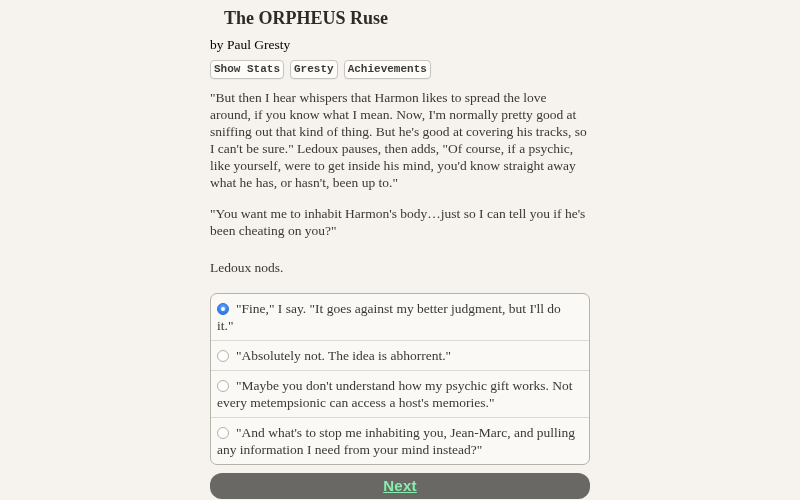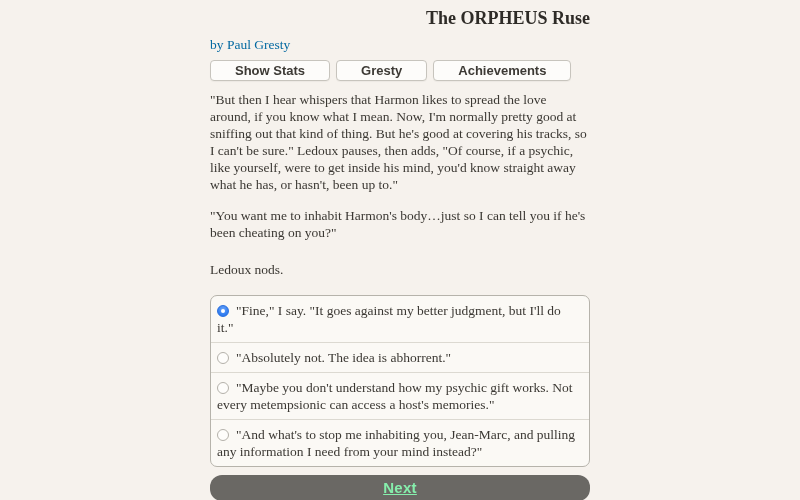"The ORPHEUS Ruse" h1.title { margin: 7px 0 0 6px -> 7px 0 0 14px; text-align: right -> none }
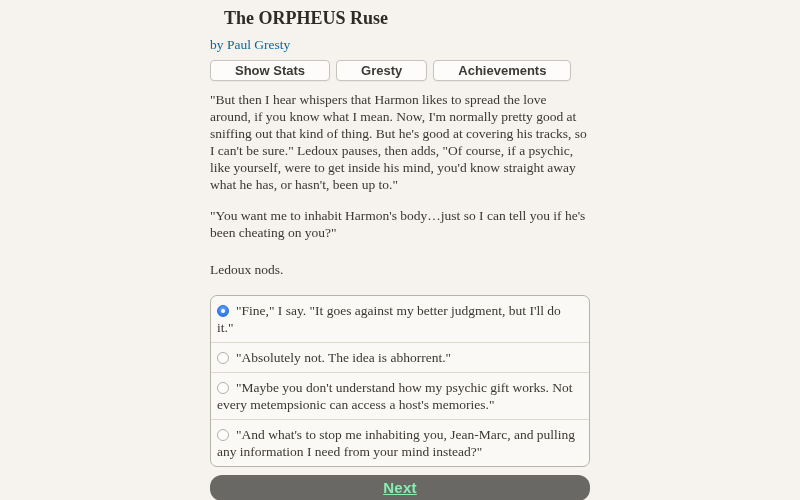"by Paul Gresty" .byline { color: #0369a1 -> #000000 }
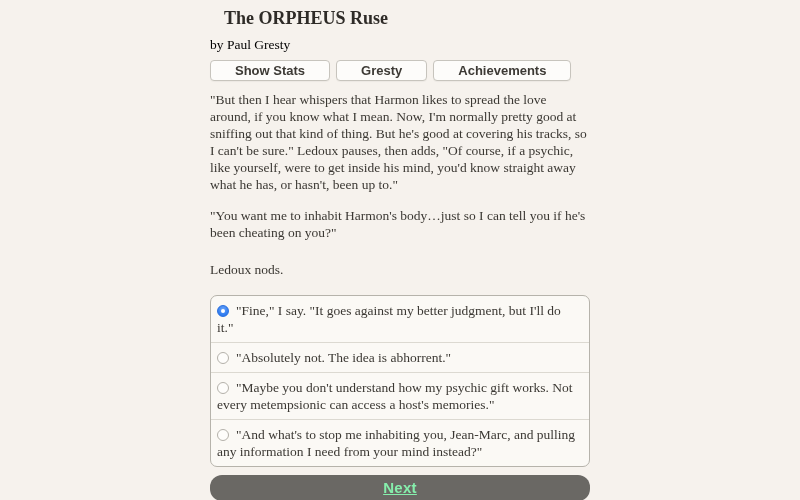"Show Stats" .tb-btn { font-family: Liberation Sans, sans-serif -> Liberation Mono, monospace; font-size: 13px -> 11px; padding: 3px 24px -> 3px 3px }
